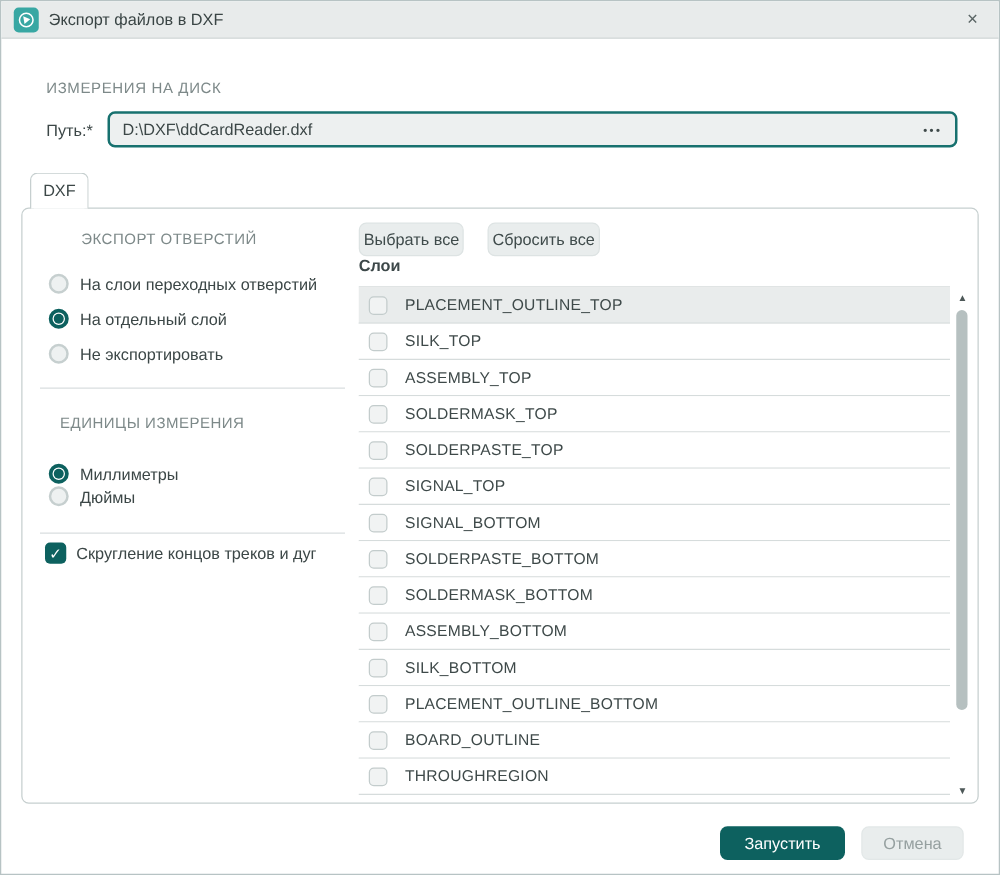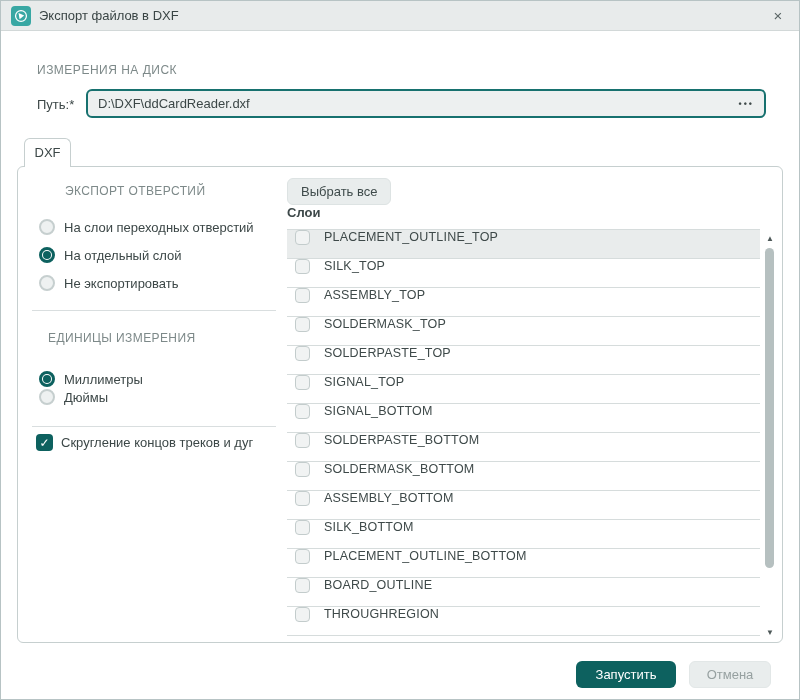"Выбрать все" .sel-btn { padding: 0 13px -> 0 3px }
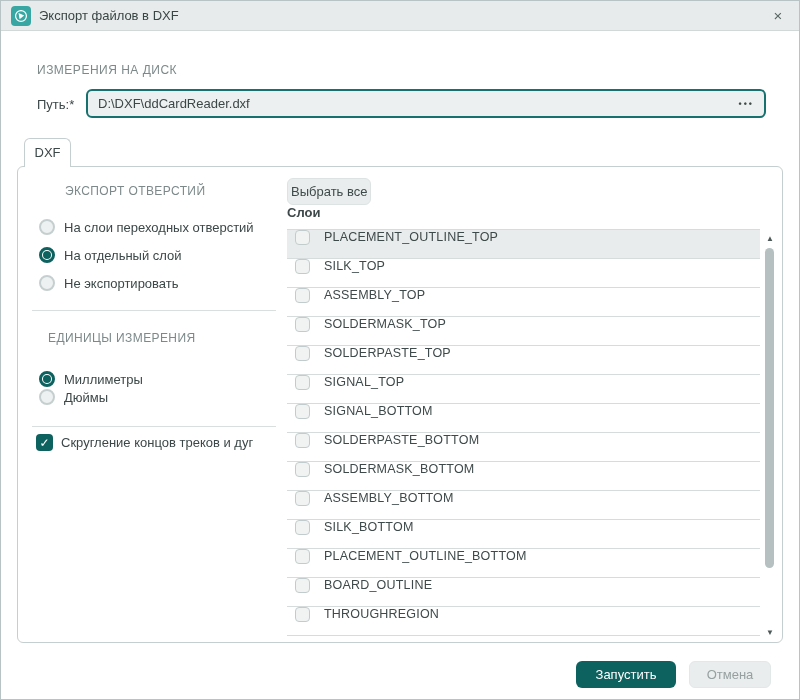"Сбросить все" div.sel-btn { html: none -> <div>Сбросить все</div> }
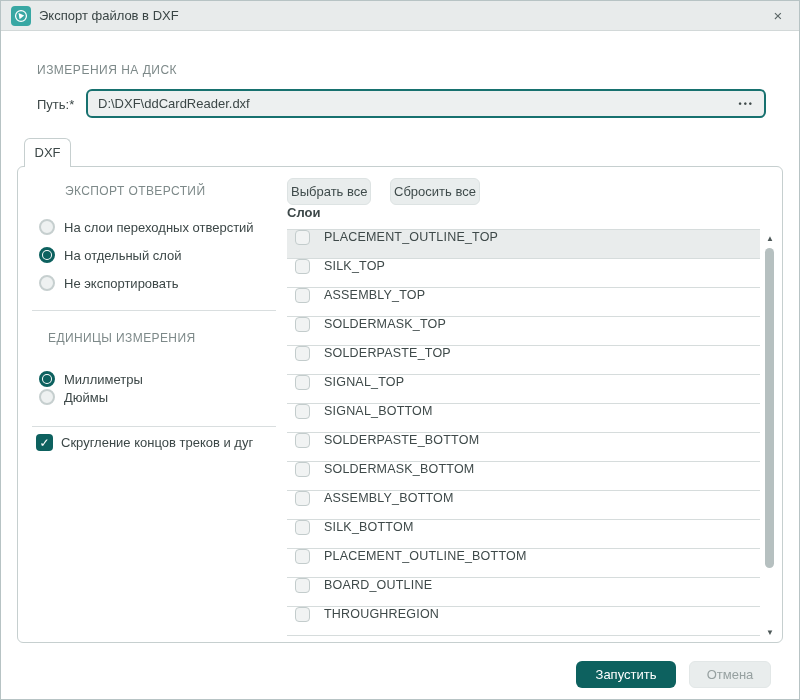"PLACEMENT_OUTLINE_TOP" .layer-row { align-items: none -> center }
